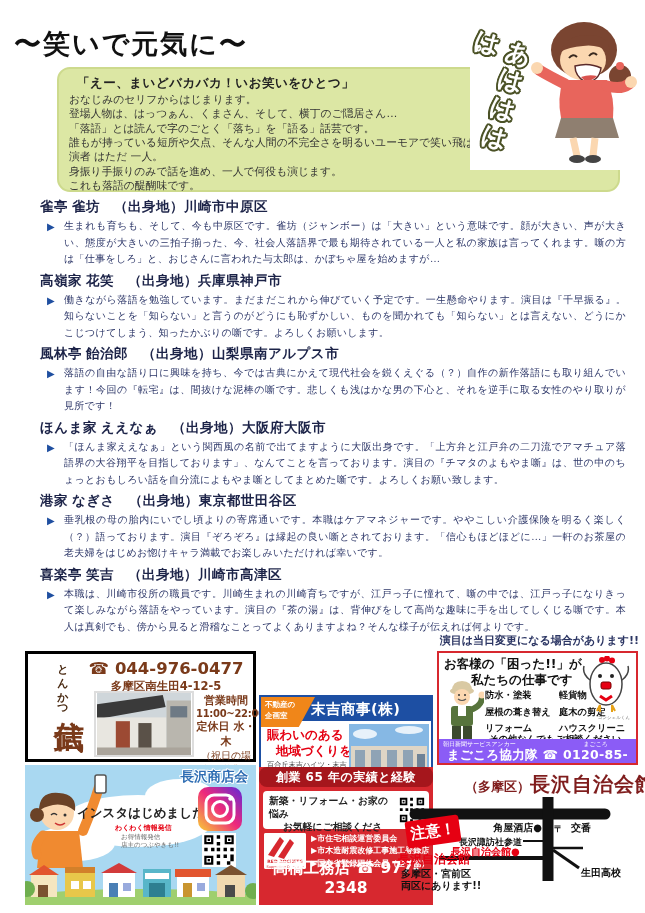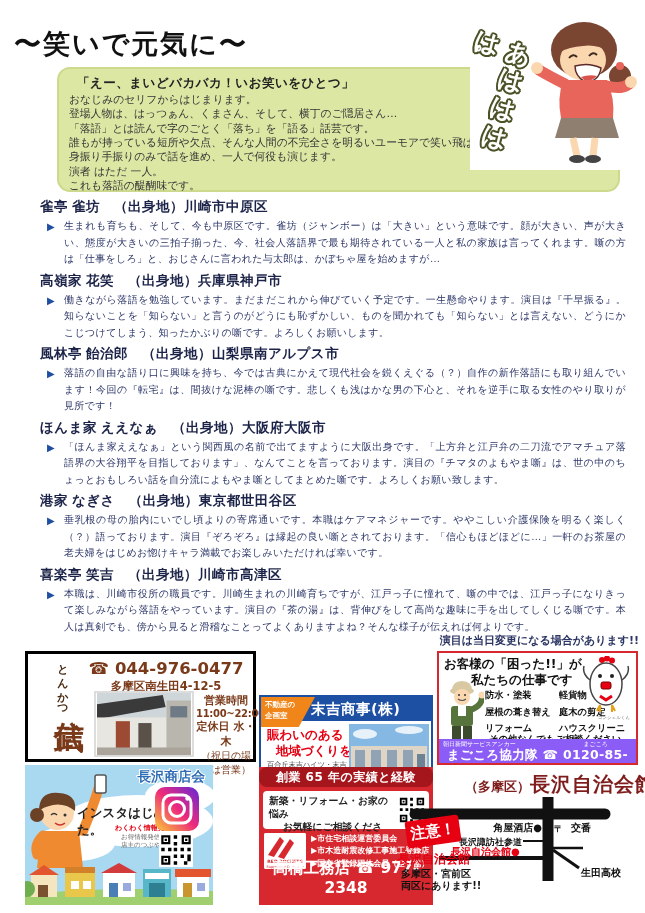"身振り手振りのみで話を進め、一人で何役も演じます。" p.il { order: before "演者 はただ 一人。" -> after "演者 はただ 一人。" }
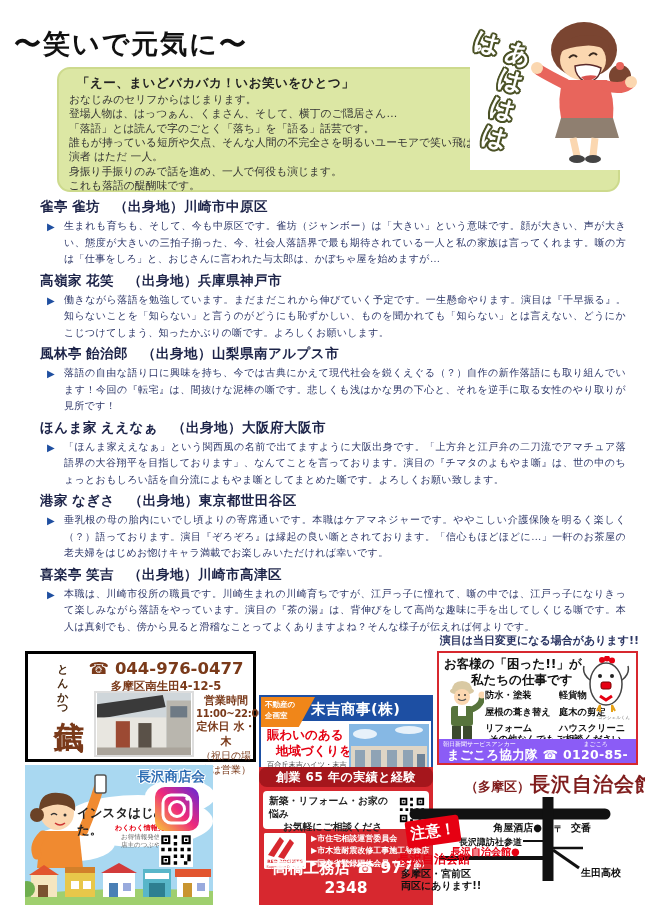"長沢商店会" .ad-shotenkai { width: 188px -> 231px }
